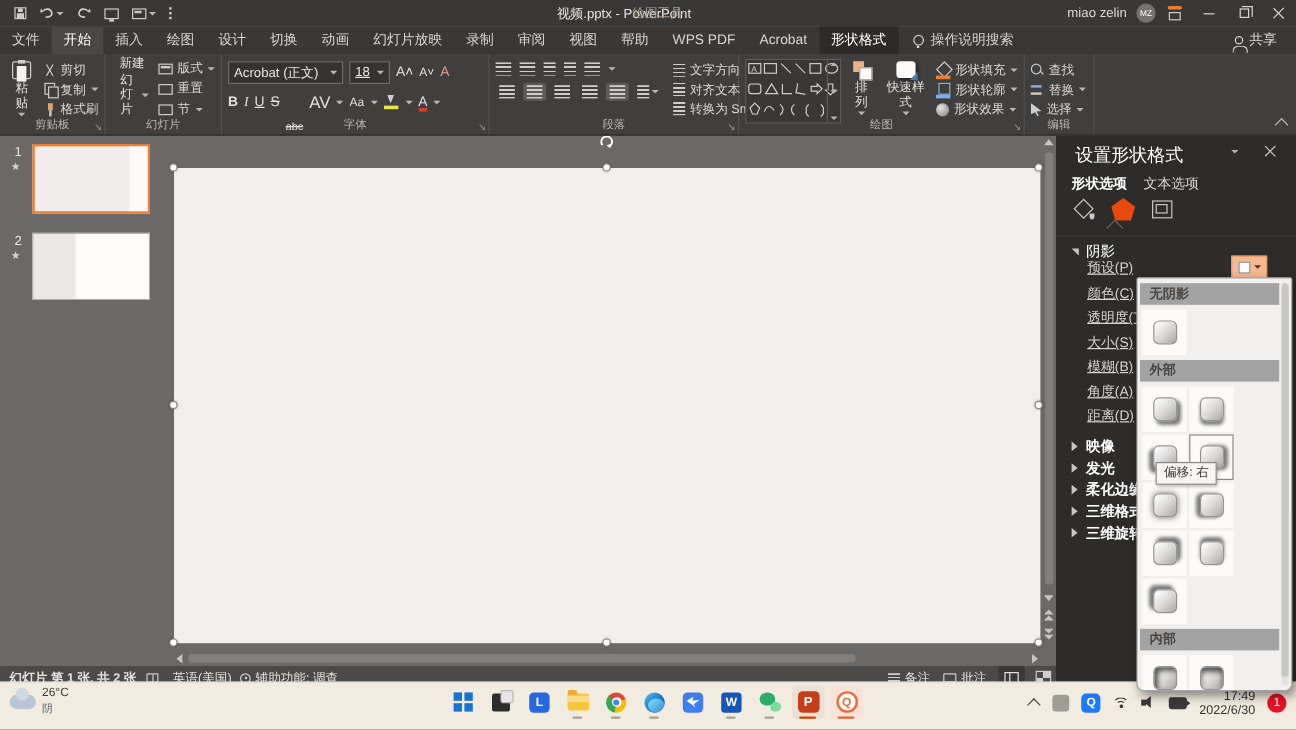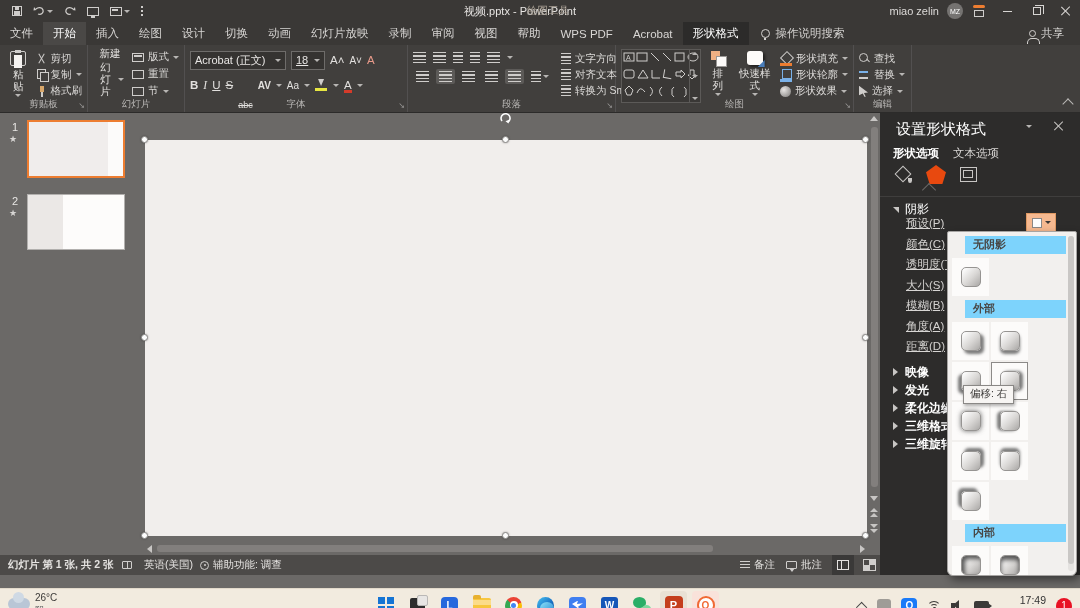"AV" span.fgl { font-size: 10px -> 14px; font-weight: bold -> none }
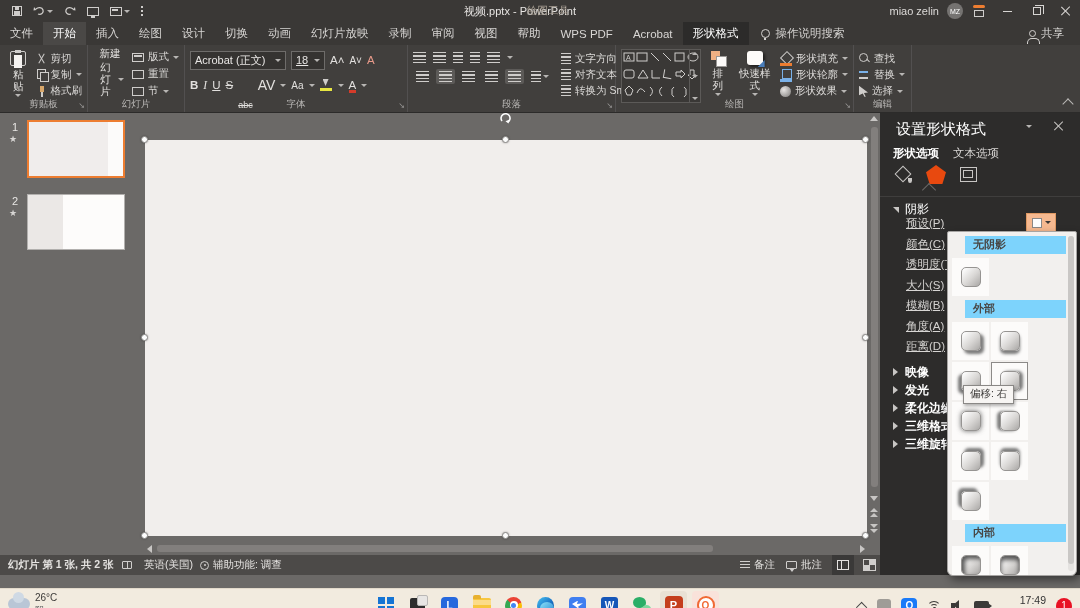"无阴影" .dd-header { background: #7dd3fc -> #a3a3a3; margin: 2px 0 2px 17px -> 2px 0 2px 2px }
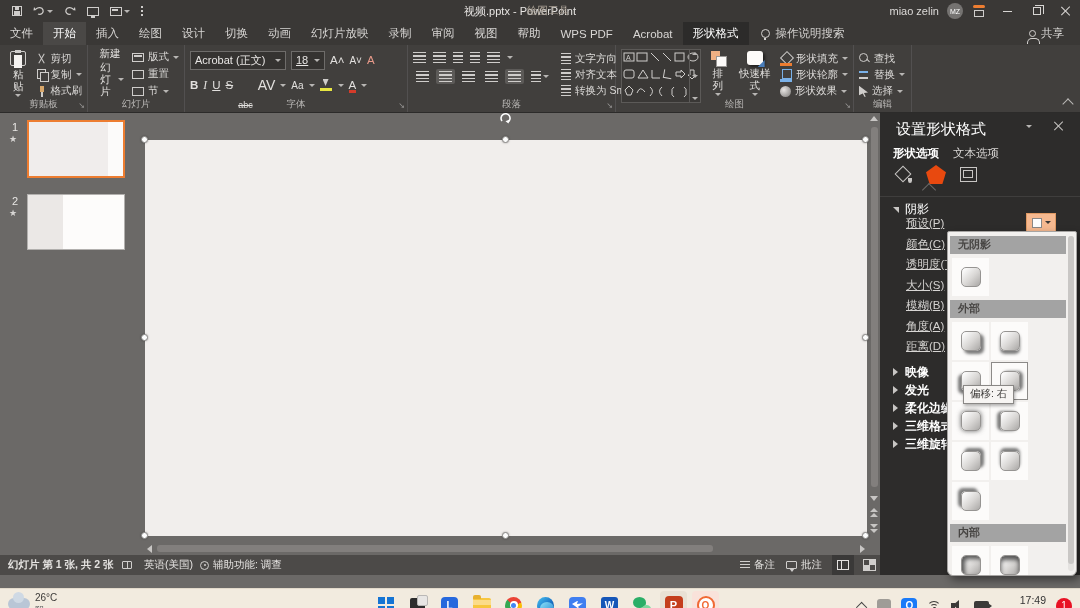"26°C" .taskbar { height: 20px -> 40px }
